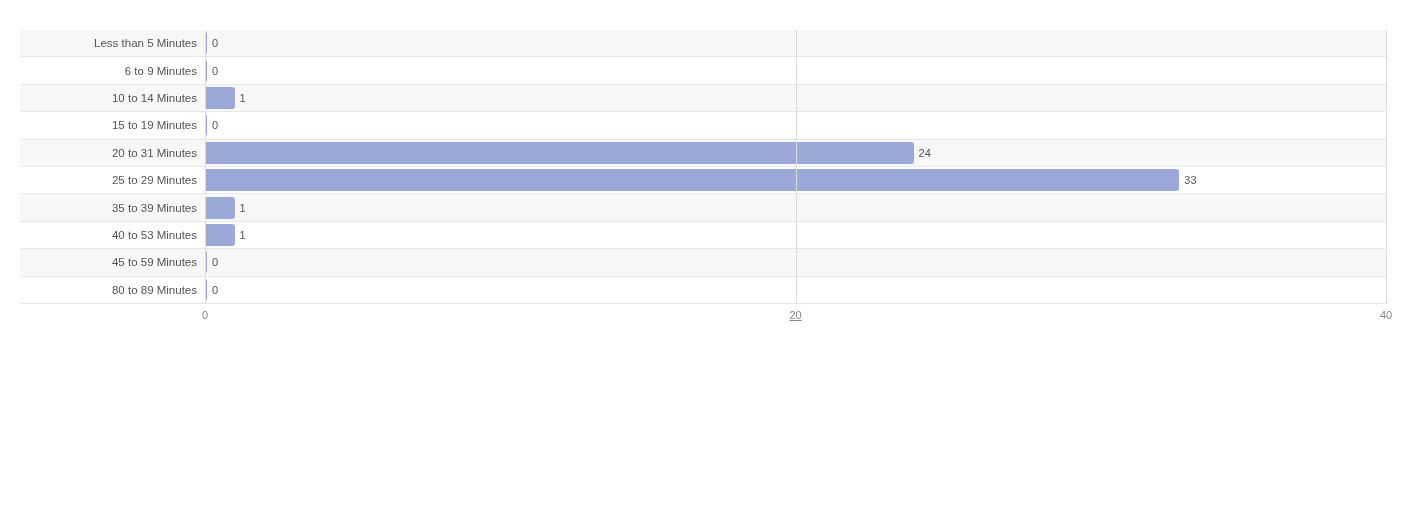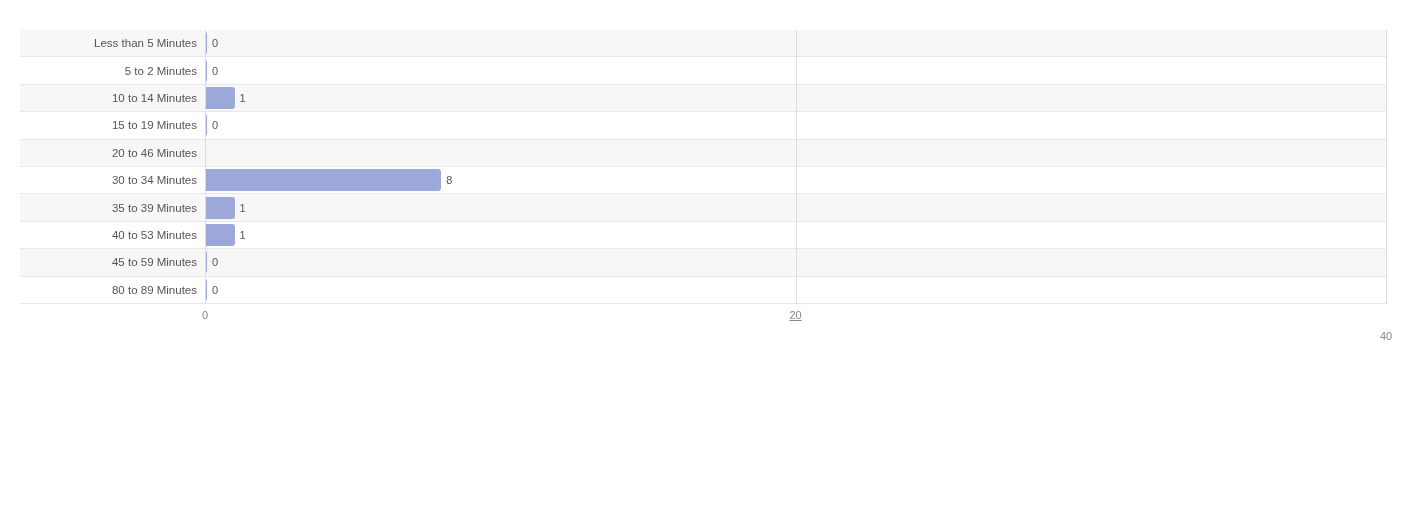"5 to 2 Minutes" div.bar-label { text: 5 to 2 -> 6 to 9 }
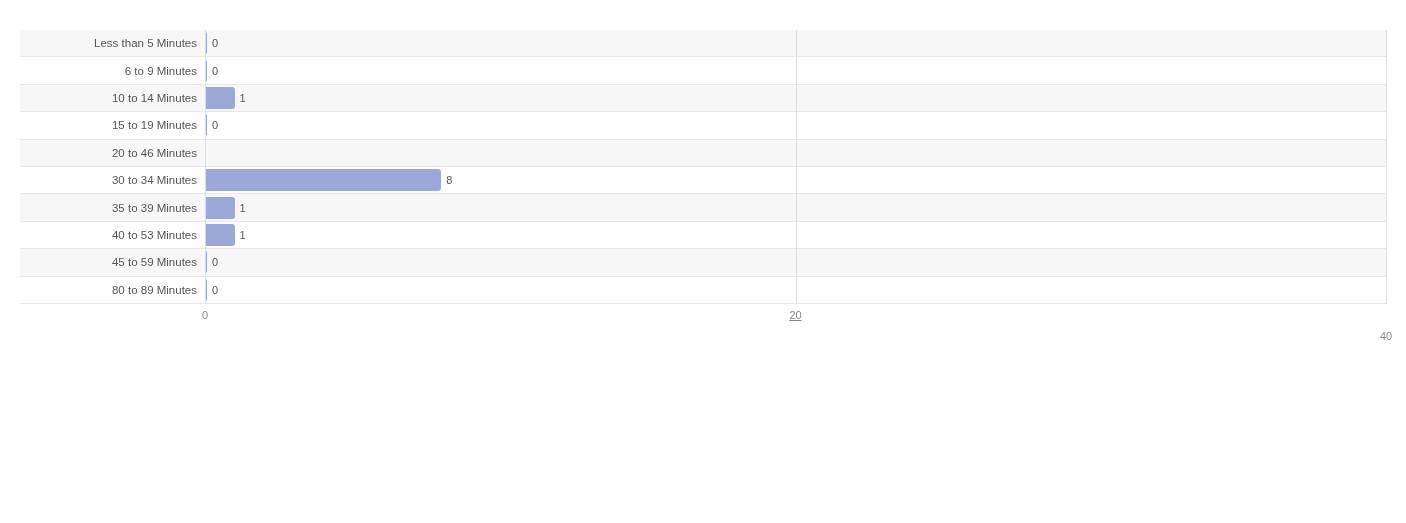"20 to 46 Minutes" div.bar-label { text: 46 -> 31 }
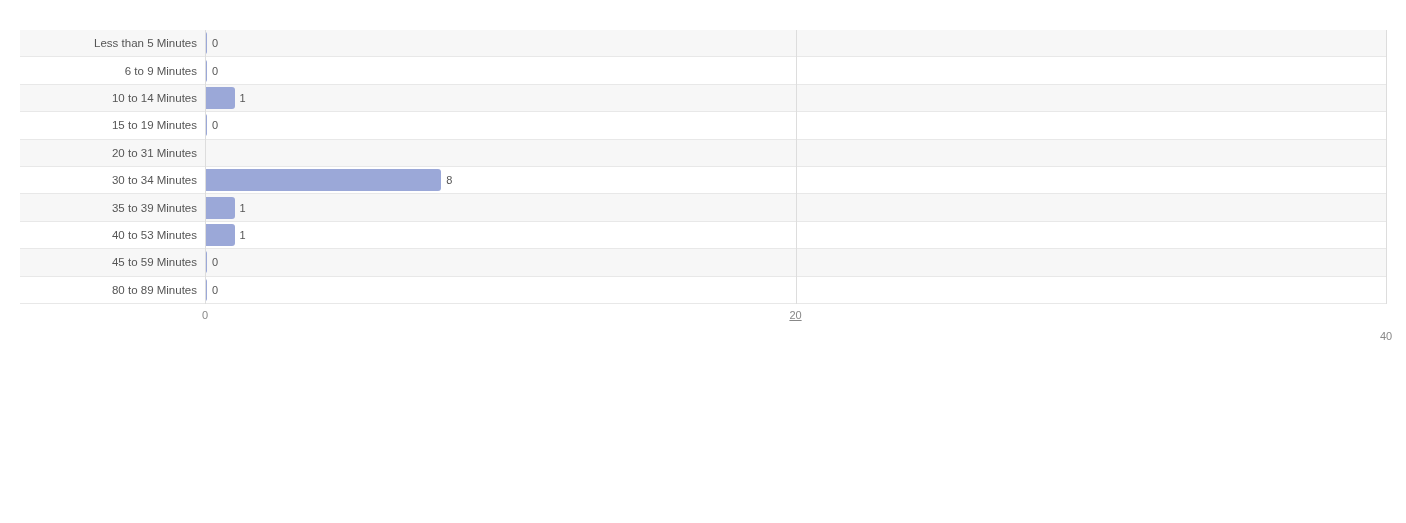"24" div.bar-track { html: none -> <div> <div></div> <span>24</span> </div> }
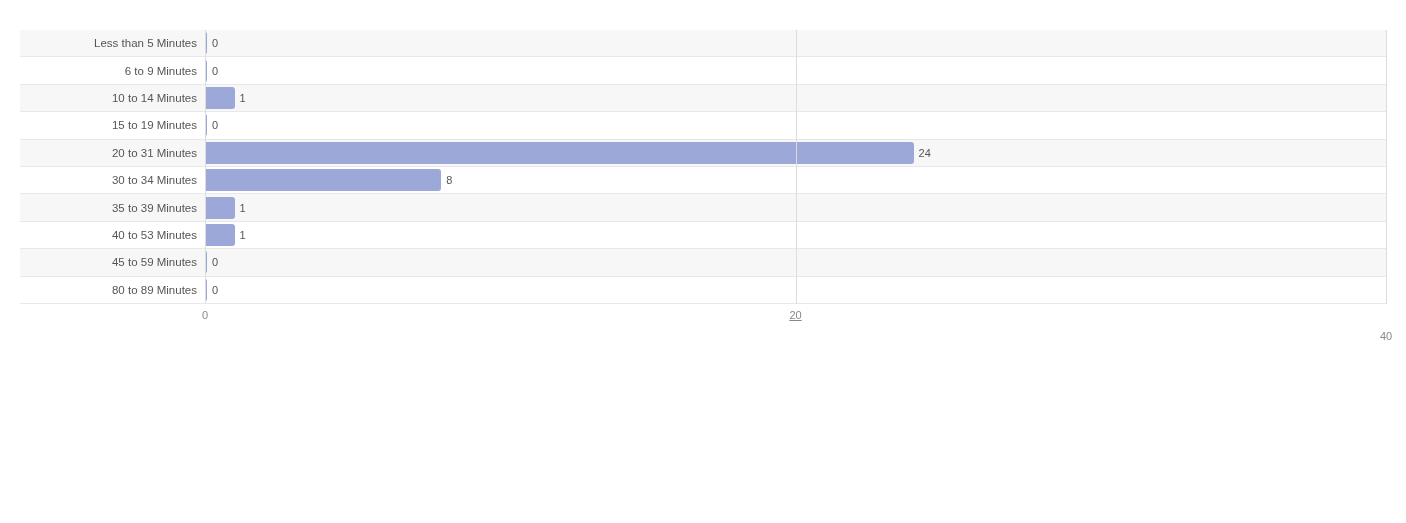"25 to 29 Minutes" div.bar-row { html: none -> <div> <div>25 to 29 Minutes</div> <div> <div></div> <span>33</span> </div> </div> }
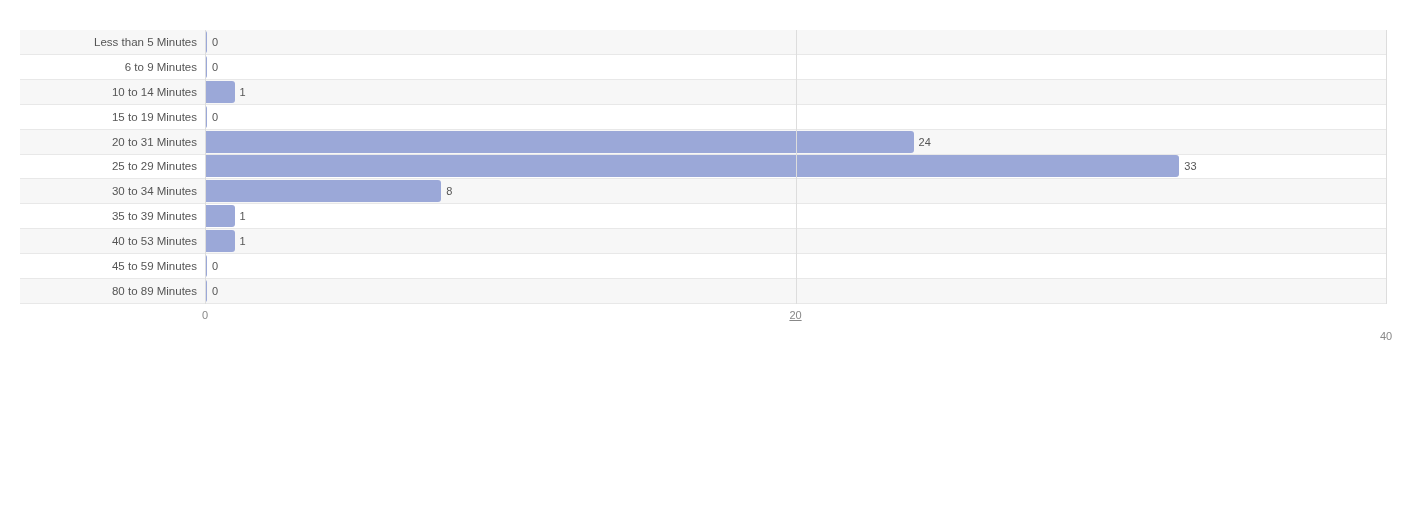"30 to 34 Minutes" div.bar-row { html: <div> <div>30 to 34 Minutes</div> <div> <div></div> <span>8</span> </div> </div> -> none }
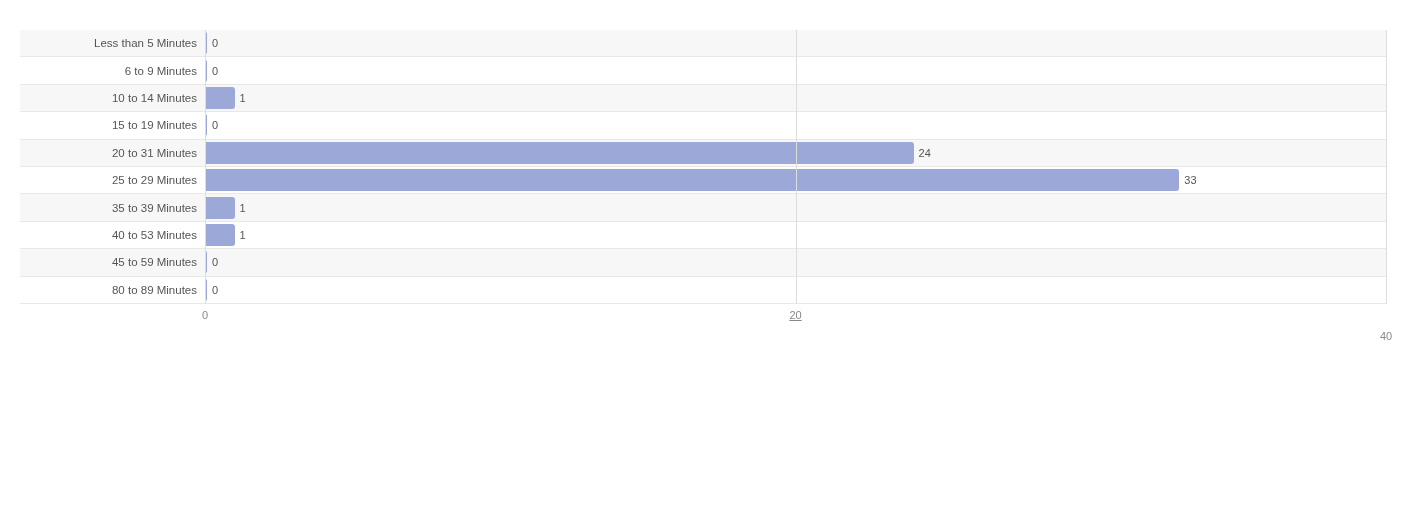"40" div.x-tick { margin-top: 21px -> none }
